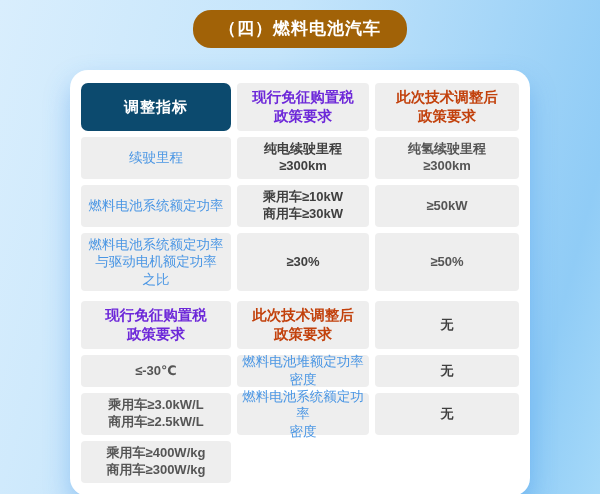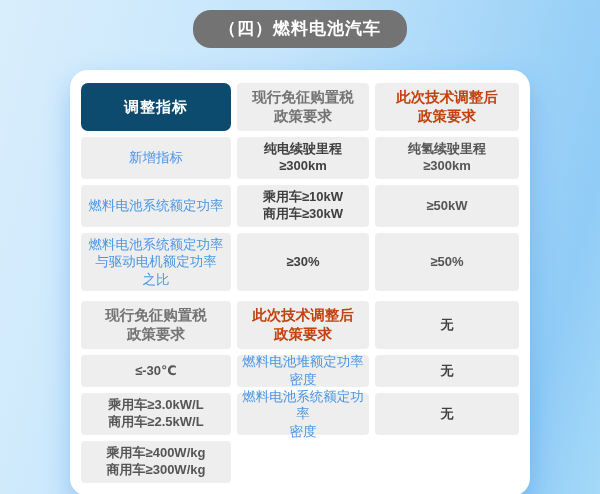"（四）燃料电池汽车" .title-pill { background: #737373 -> #a16207 }
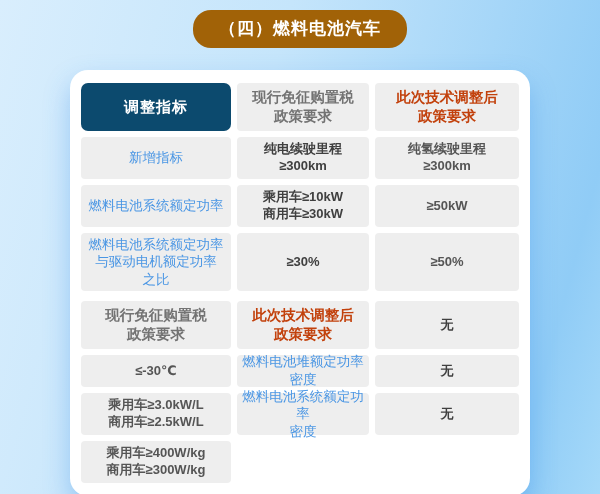"现行免征购置税" .cell.head-current { color: #737373 -> #6d28d9 }
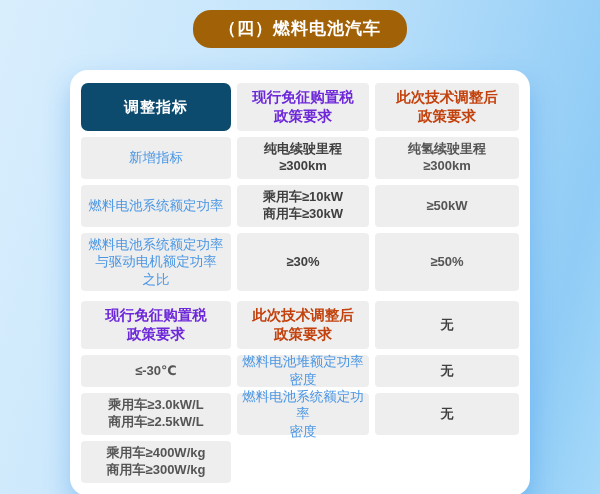"新增指标" div.cell { text: 新增指标 -> 续驶里程 }
